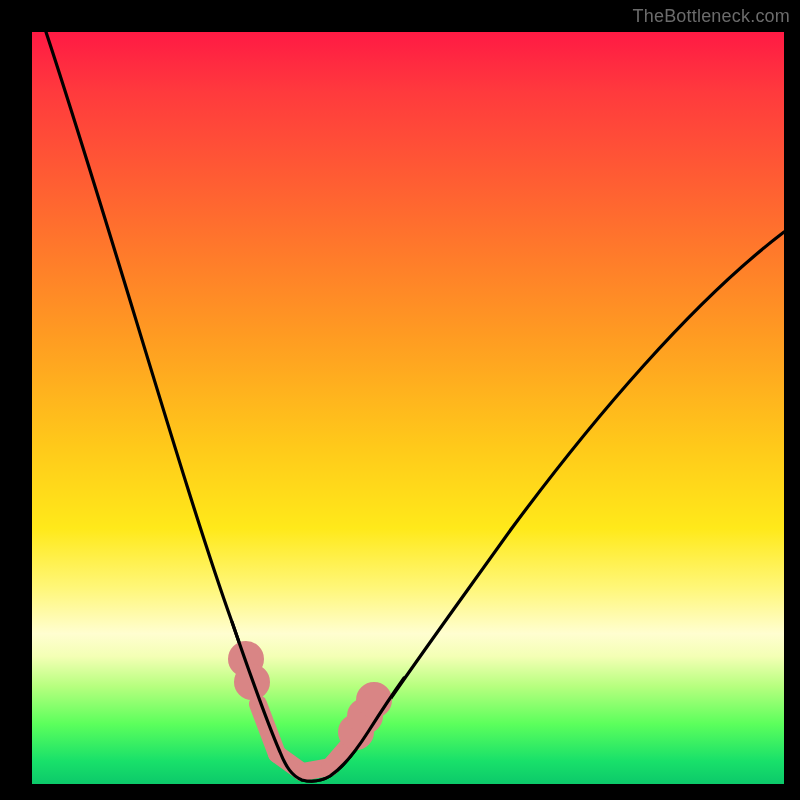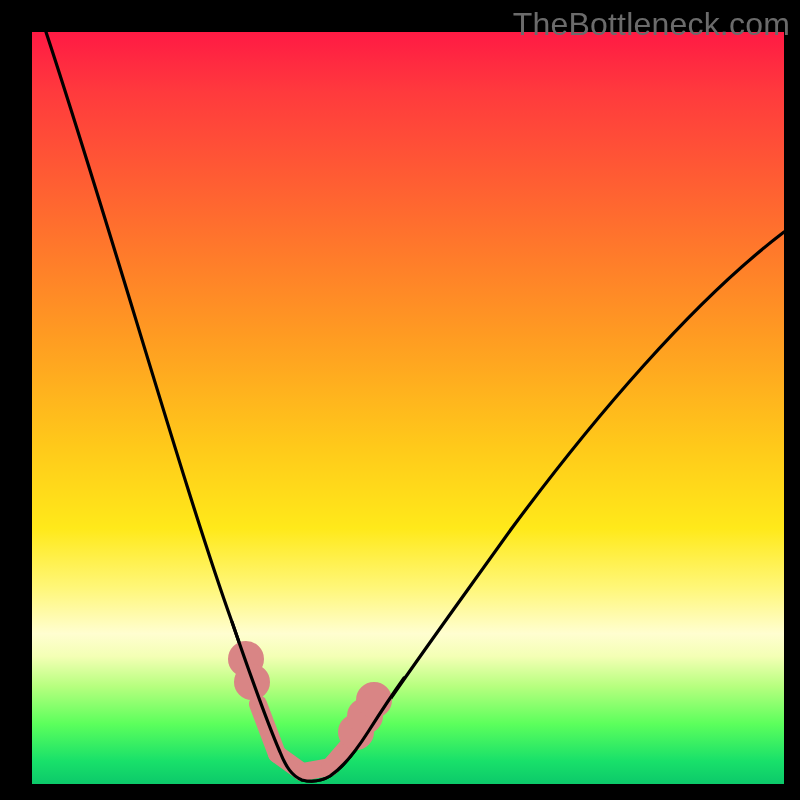"TheBottleneck.com" .watermark { font-size: 32px -> 18px }
